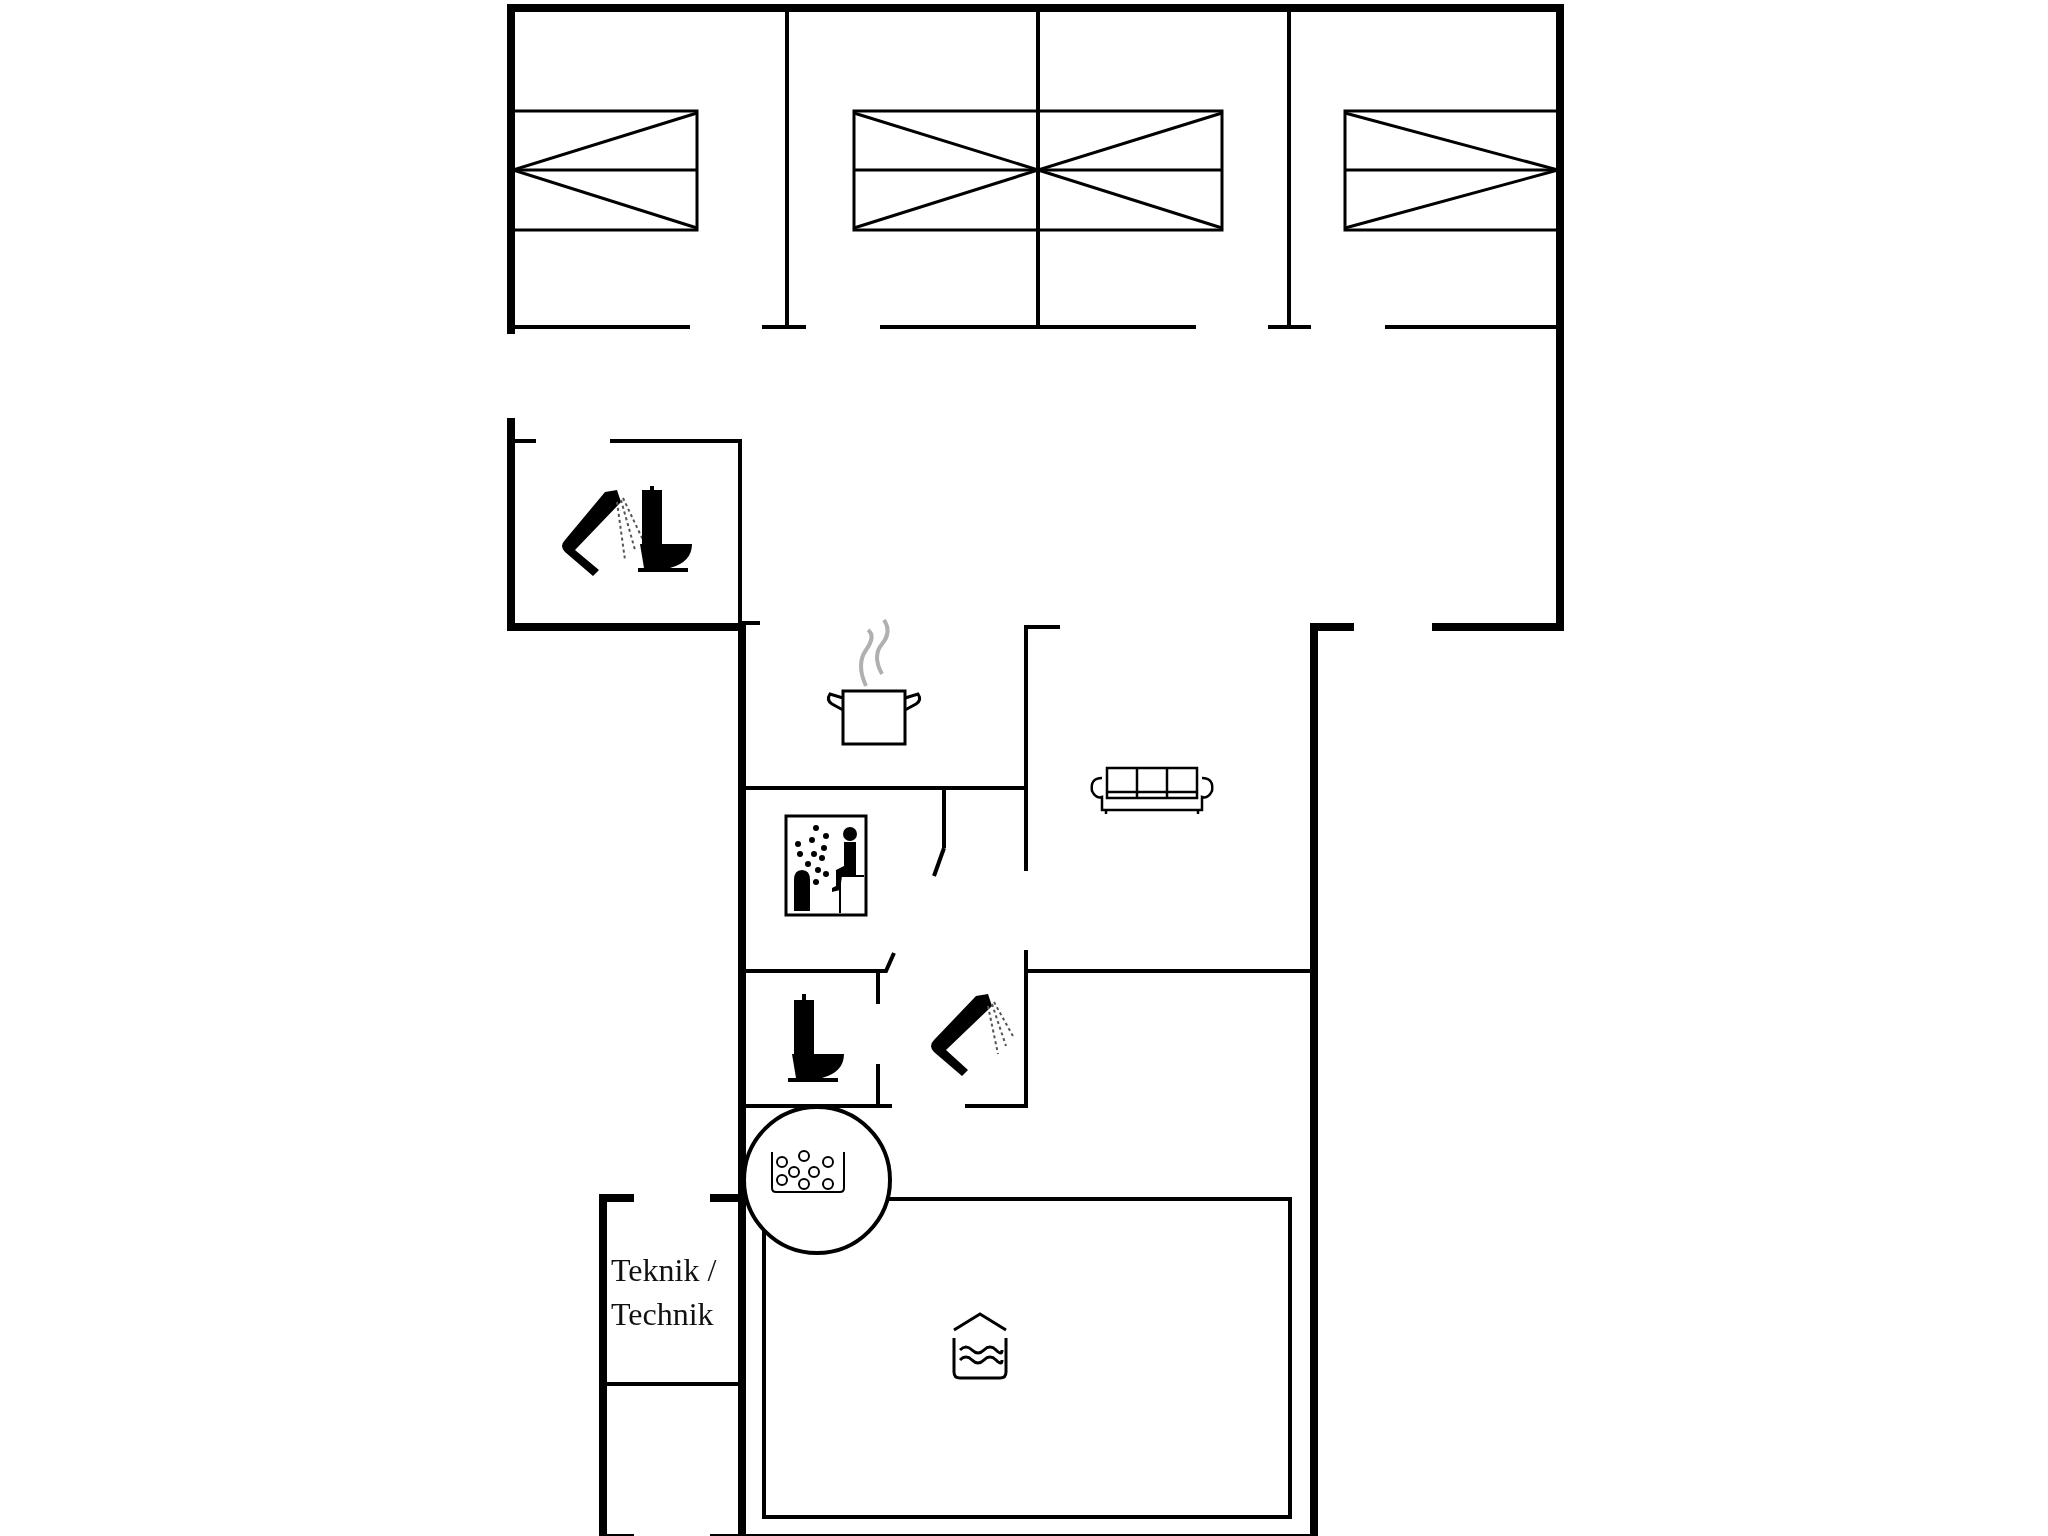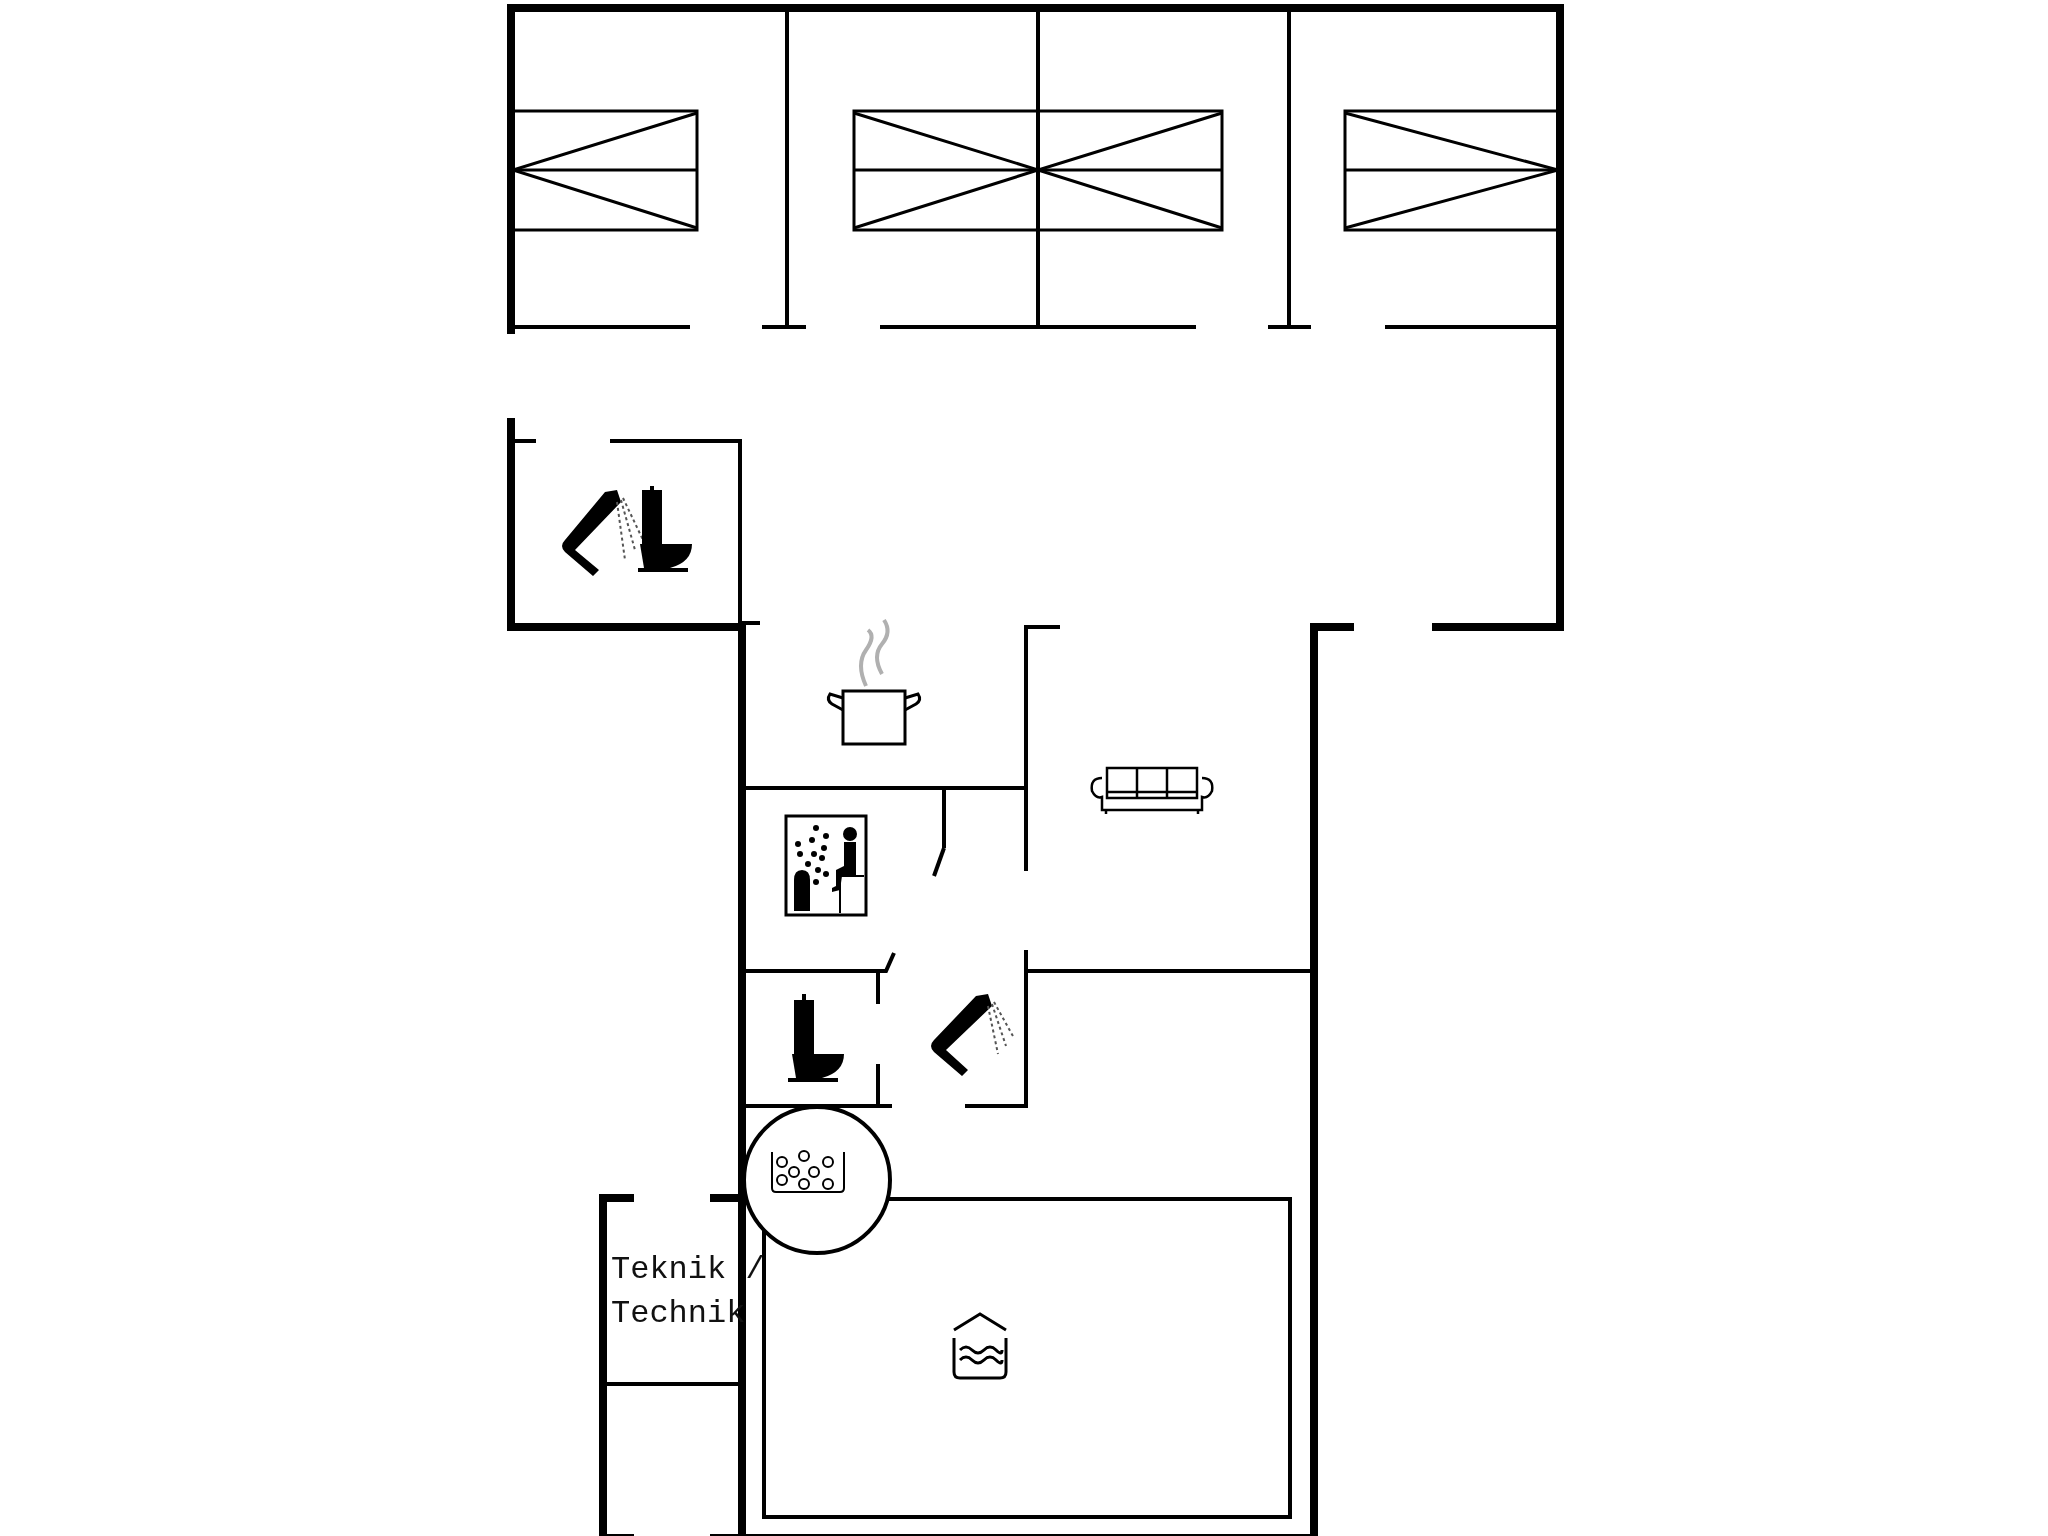"Teknik /" .label { font-family: Liberation Mono, monospace -> Liberation Serif, serif }
